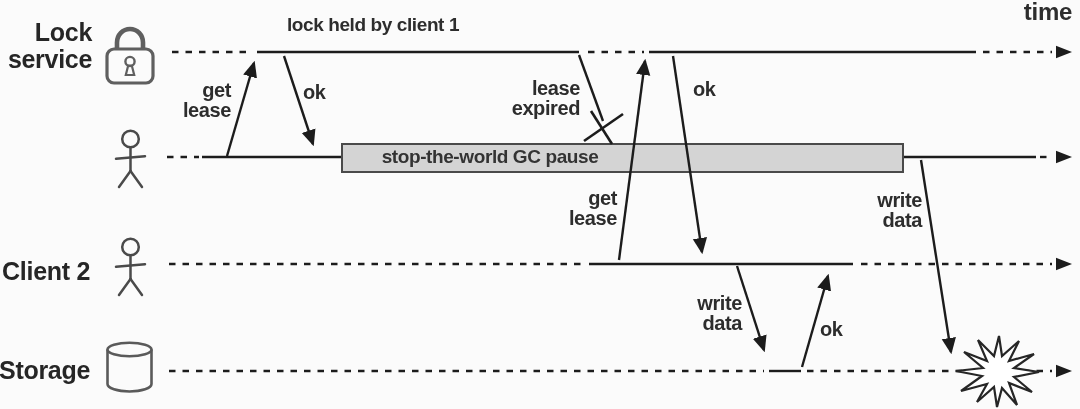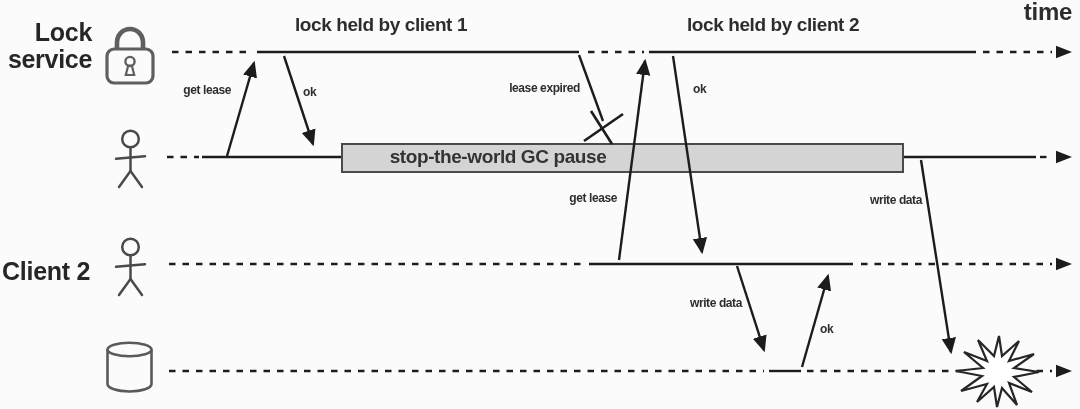"lock held by client 1" .ann.big { margin-left: 8px -> none }
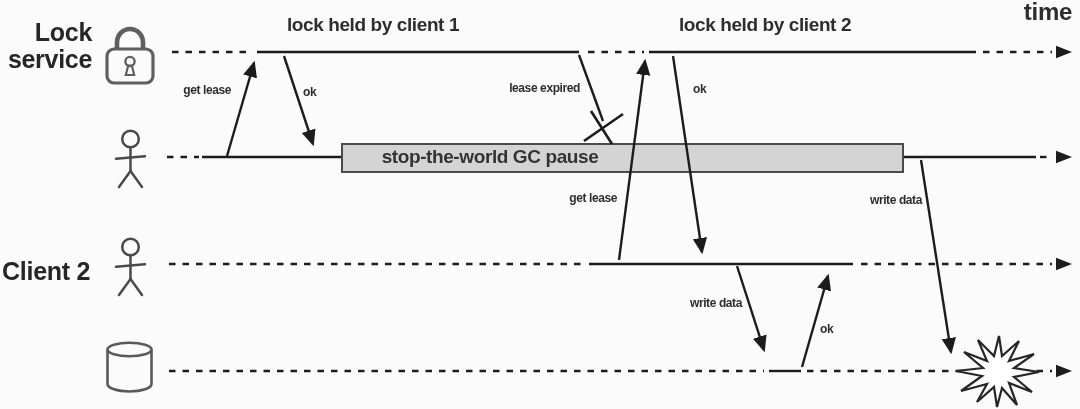"lock held by client 2" div.ann { html: <div>lock held by client 2</div> -> none }
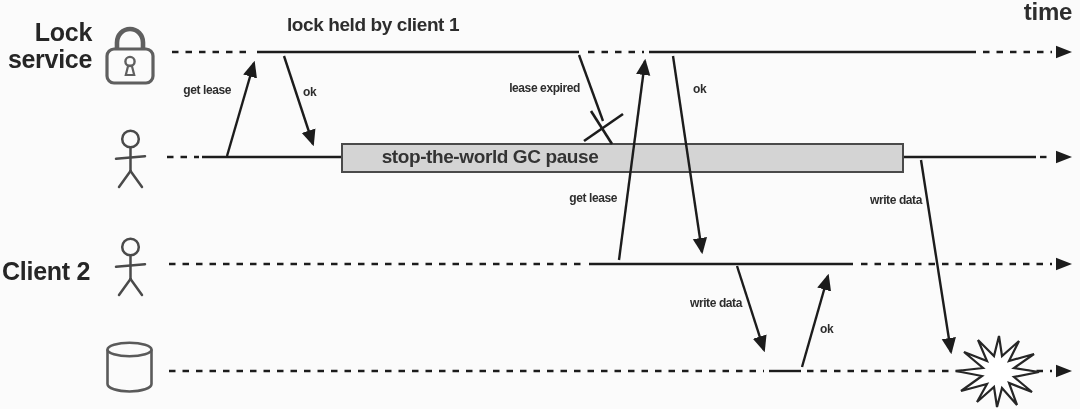"get lease" .ann { font-size: 12px -> 20px }
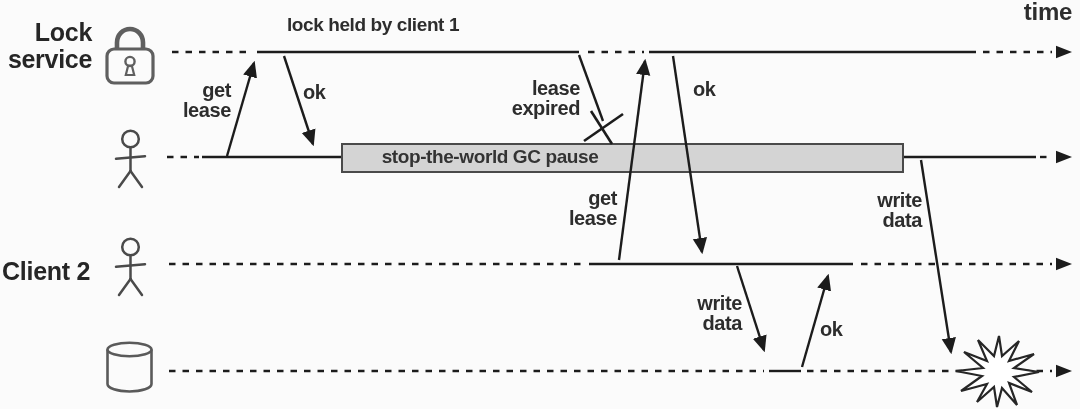"Storage" div.lbl { html: none -> <div>Storage</div> }
